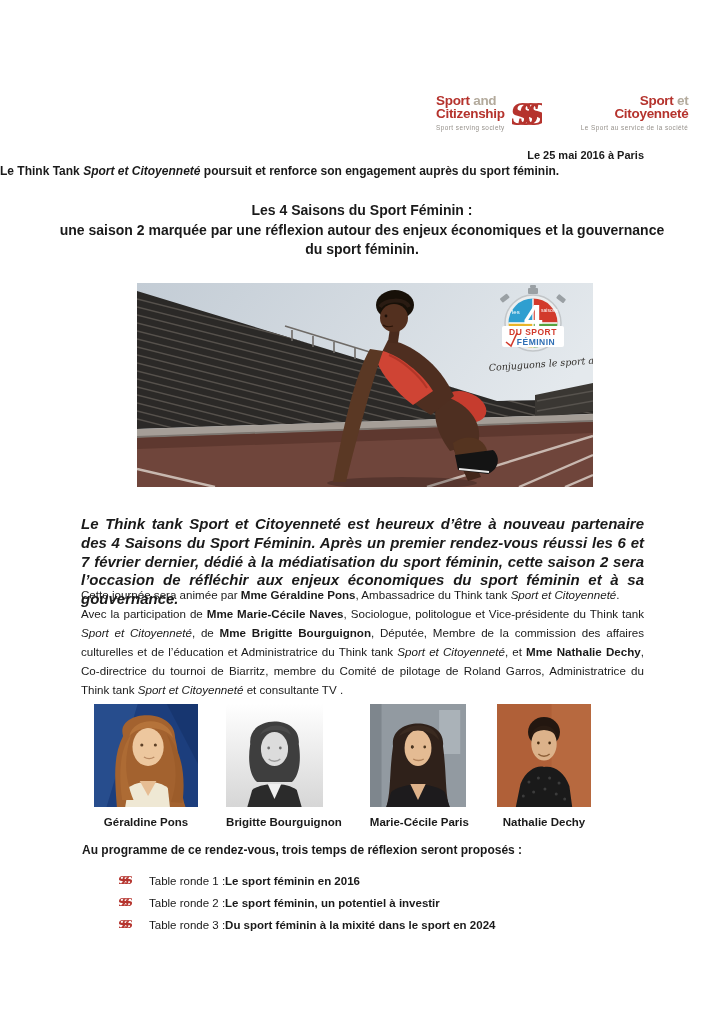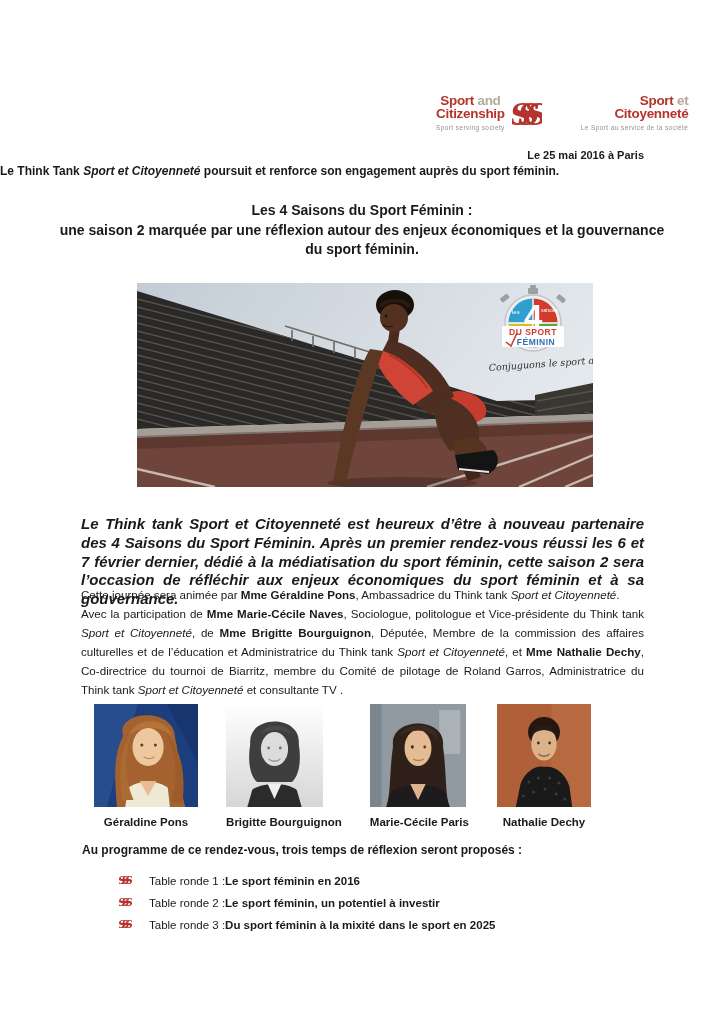"Sport and" .logo-en { text-align: center -> left }
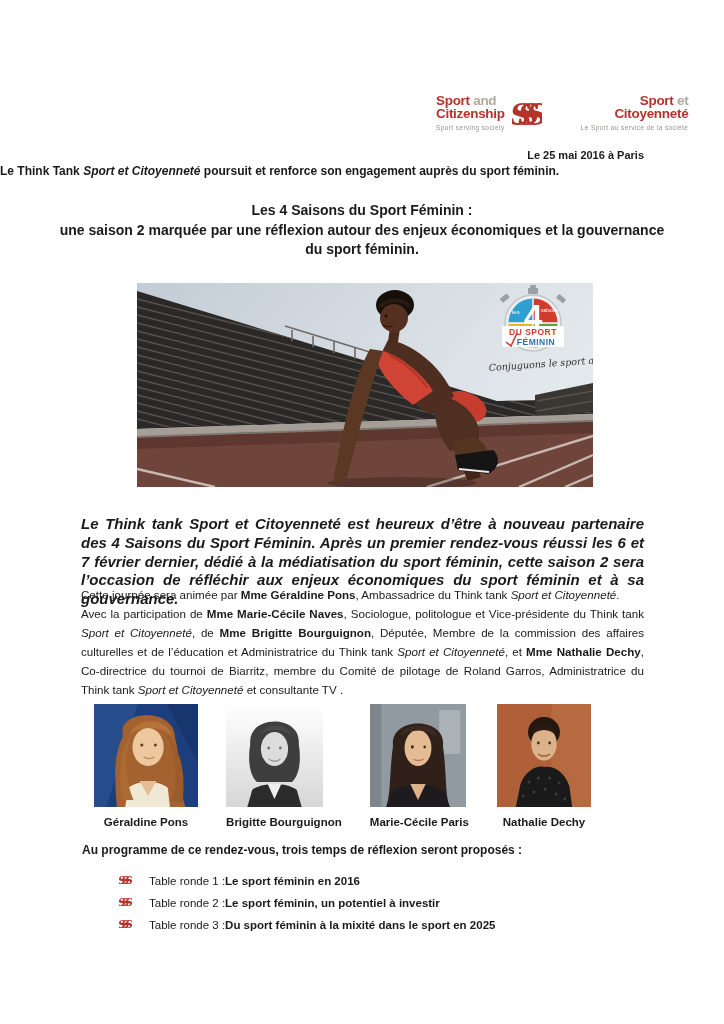"Du sport féminin à la" span.bullet-title { text: 2025 -> 2024 }
